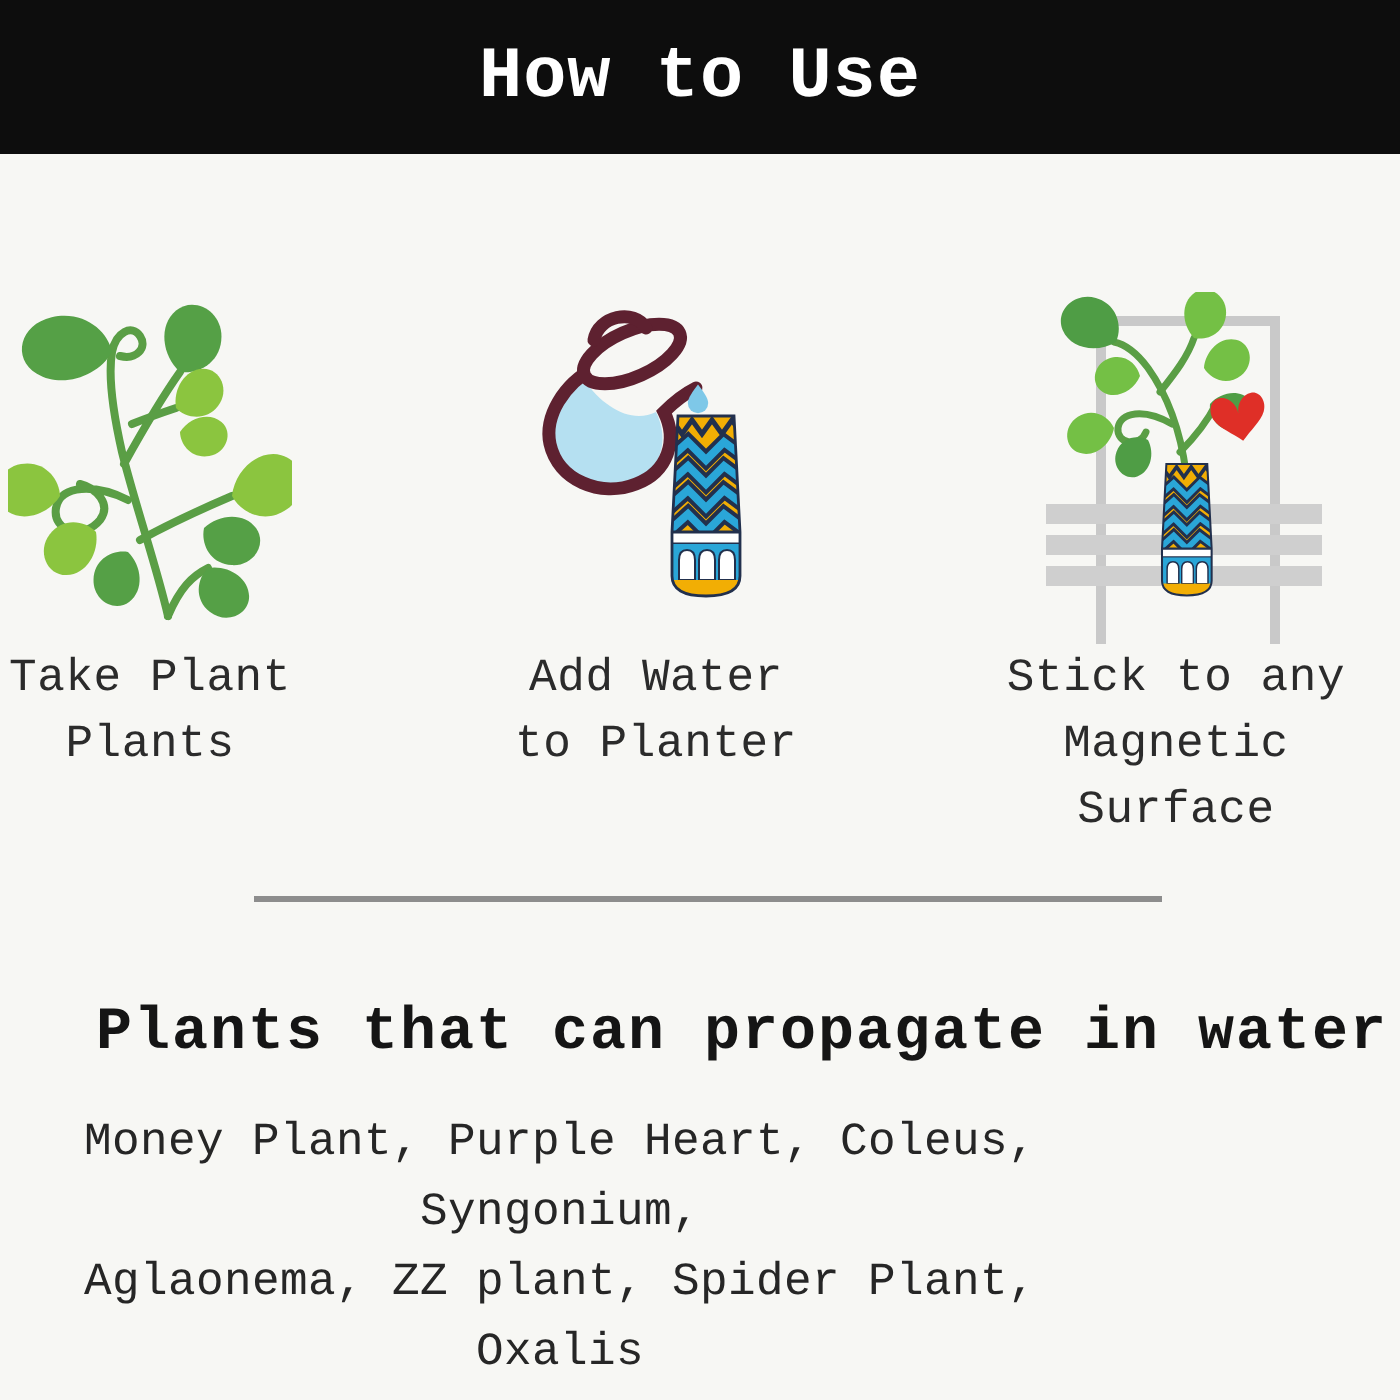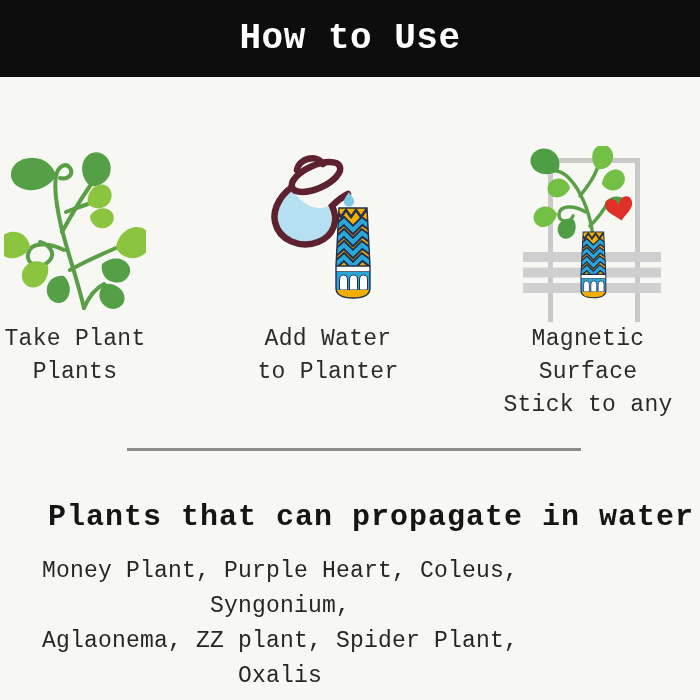"Magnetic Surface" span { order: before "Stick to any" -> after "Stick to any" }
